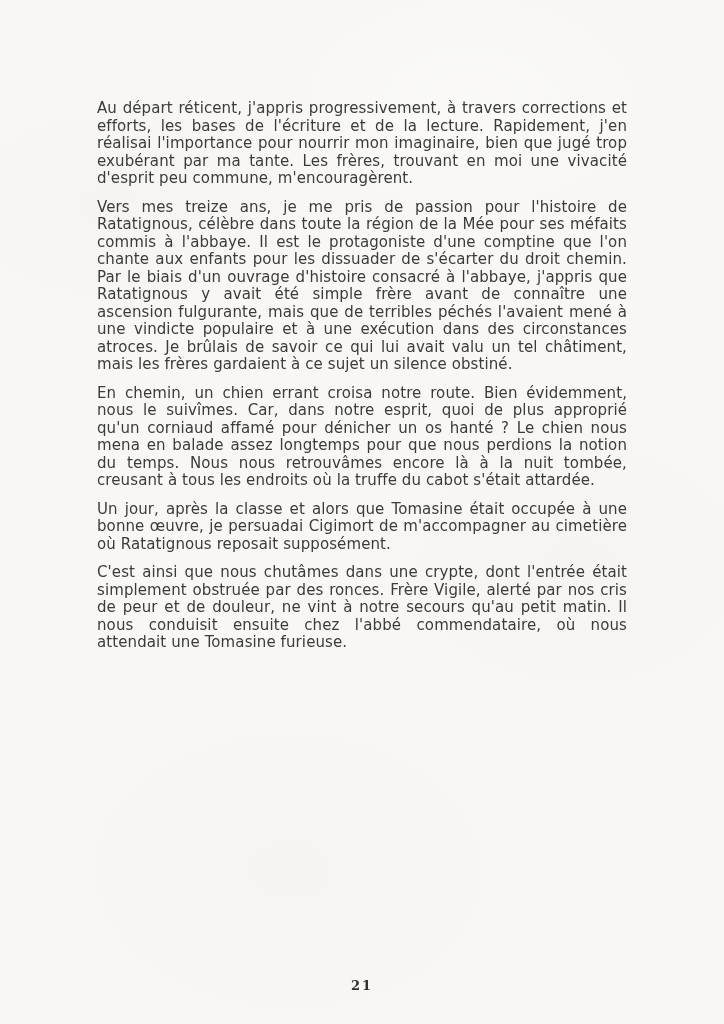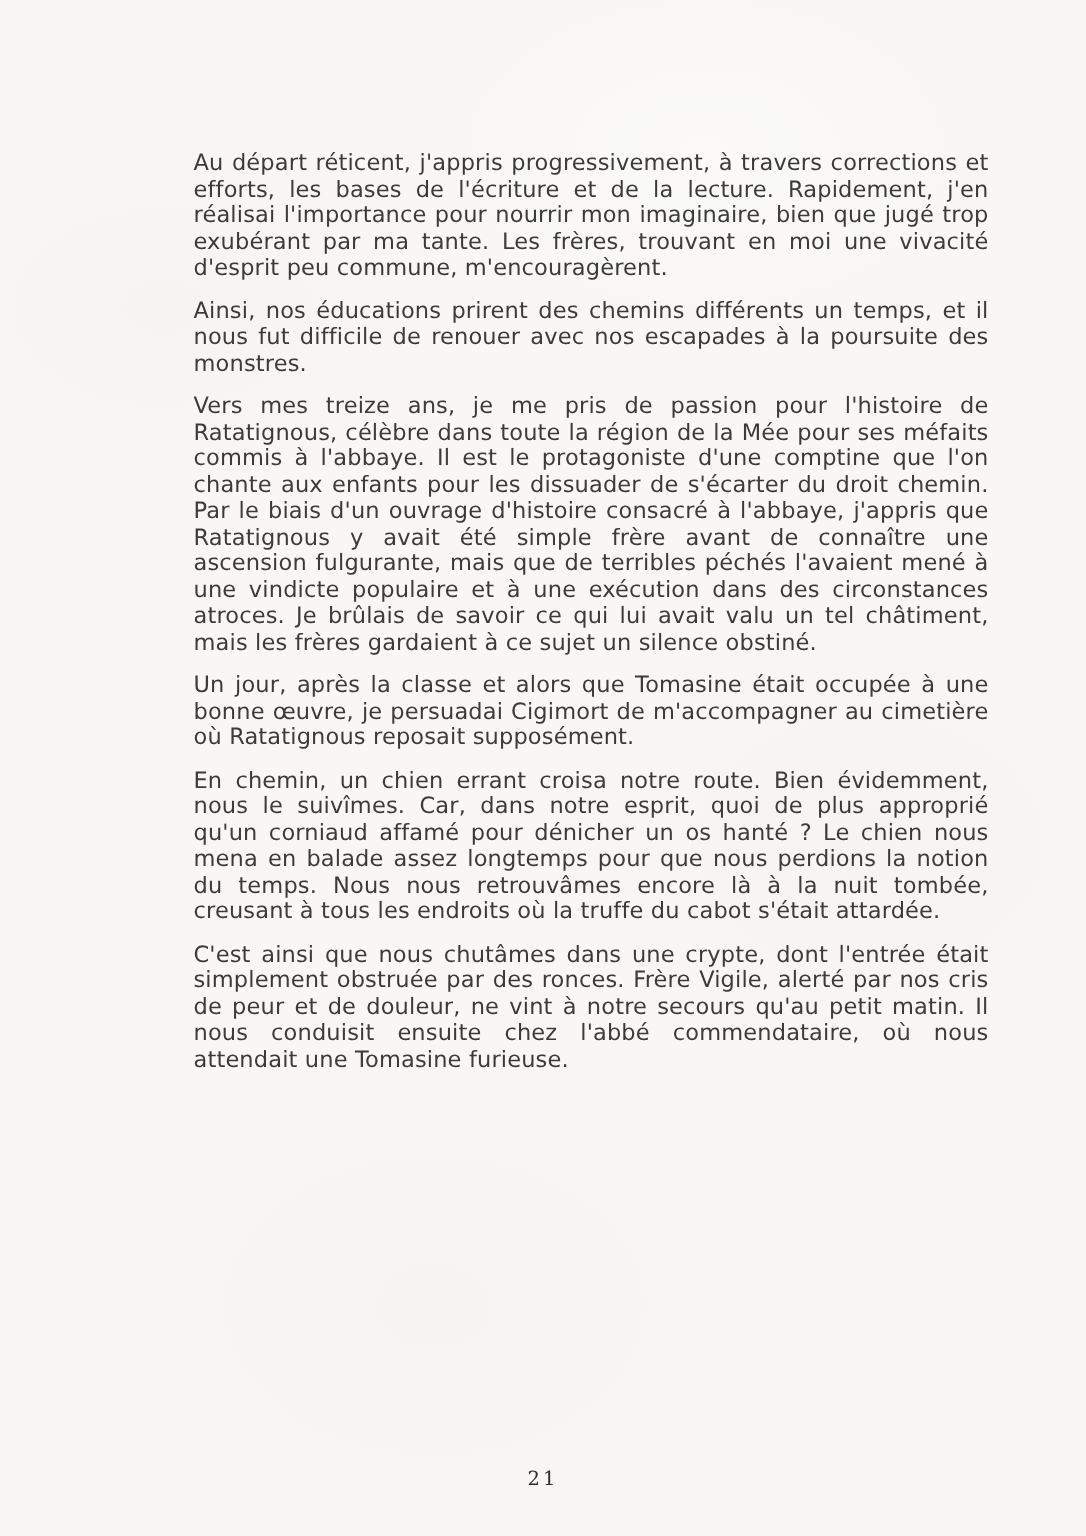"Au départ réticent, j'appris" .text-block { margin-left: 32px -> none }
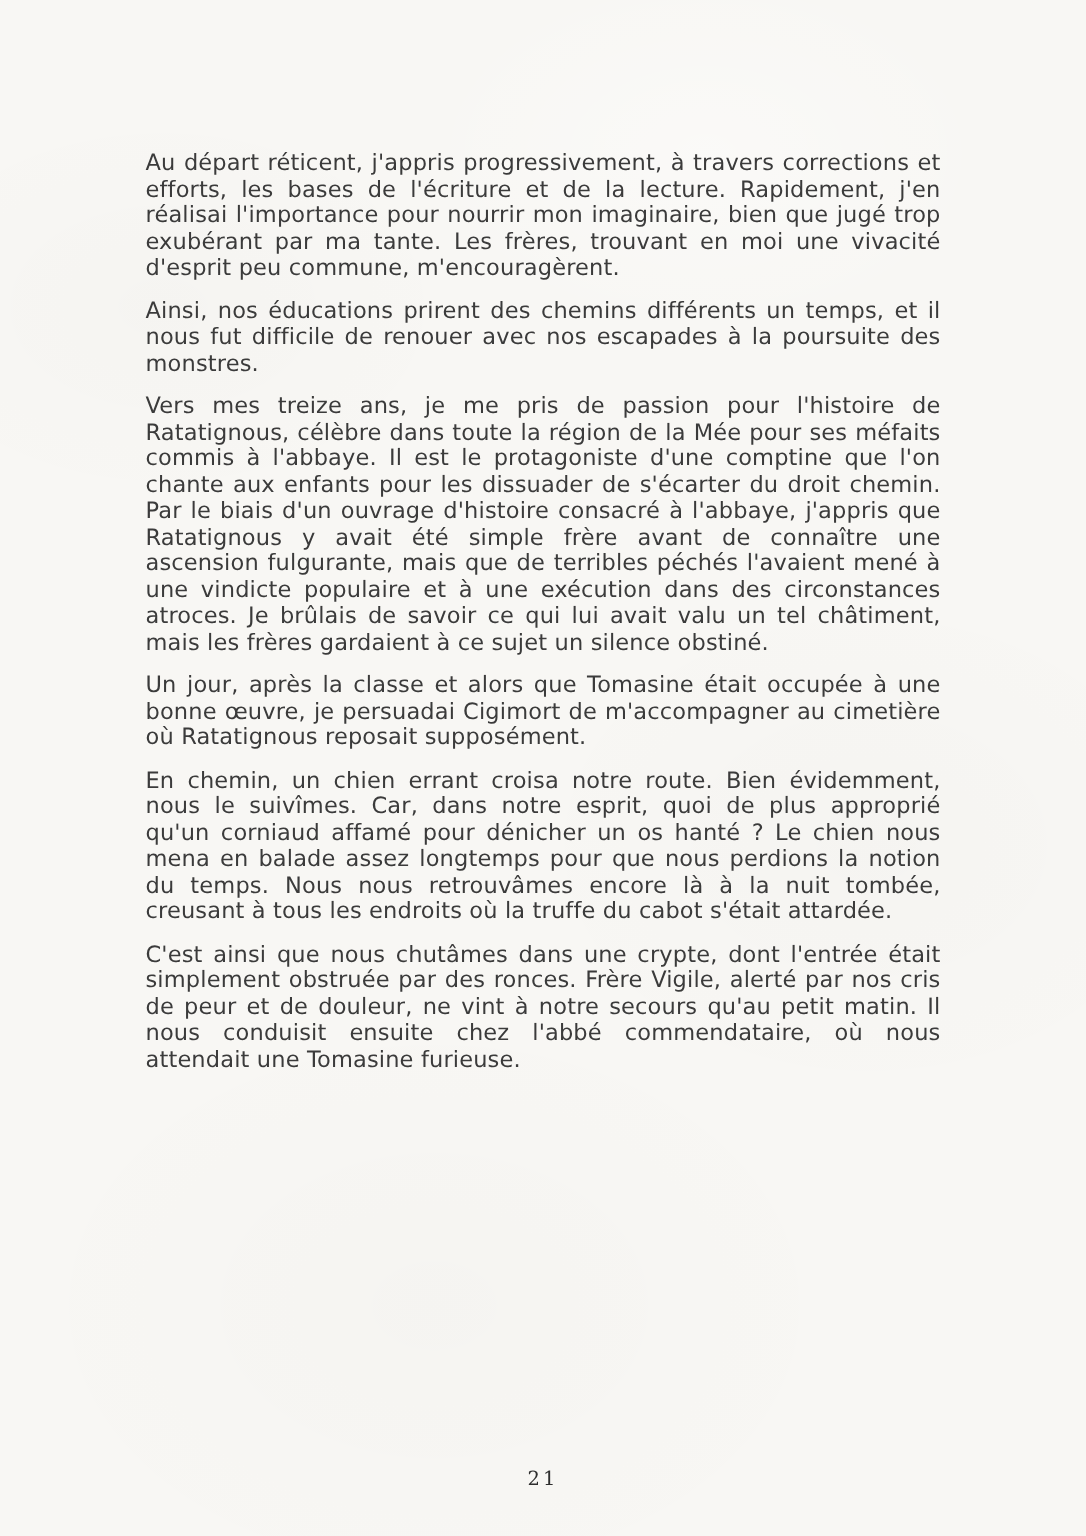"Ainsi, nos éducations prirent des" p { html: <p>Ainsi, nos éducations prirent des chemins différents un temps, et il nous fut difficile de renouer avec nos escapades à la poursuite des monstres.</p> -> none }
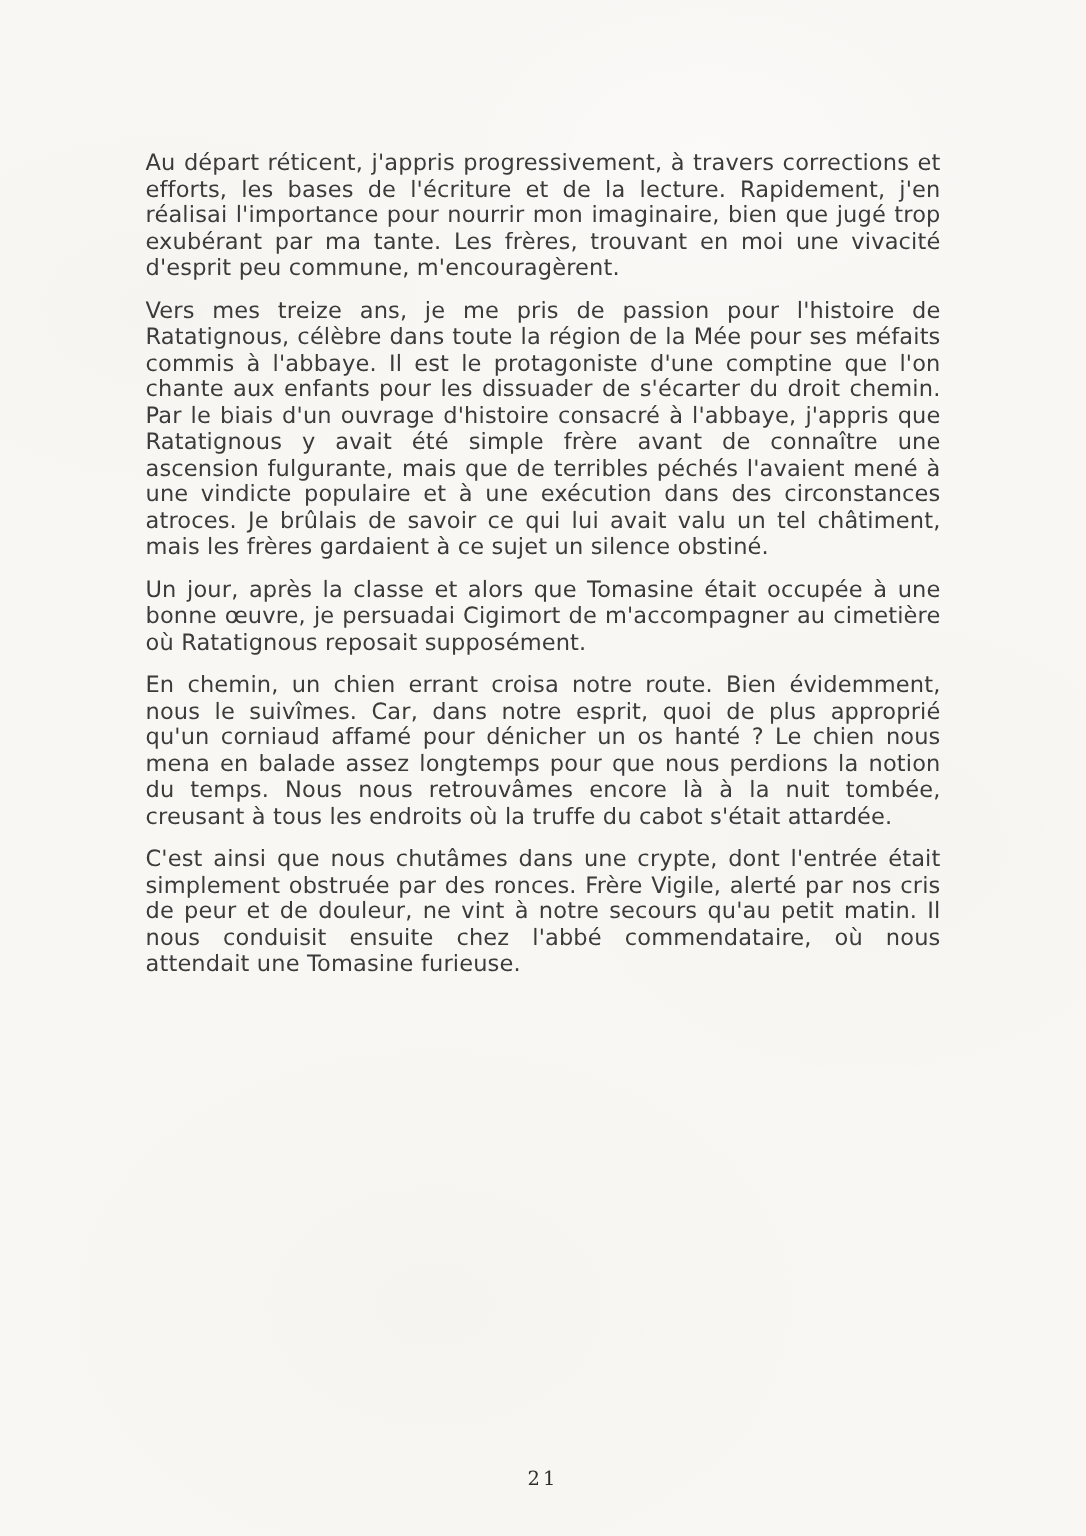"Un jour, après la classe" p { order: before "En chemin, un chien errant" -> after "En chemin, un chien errant" }
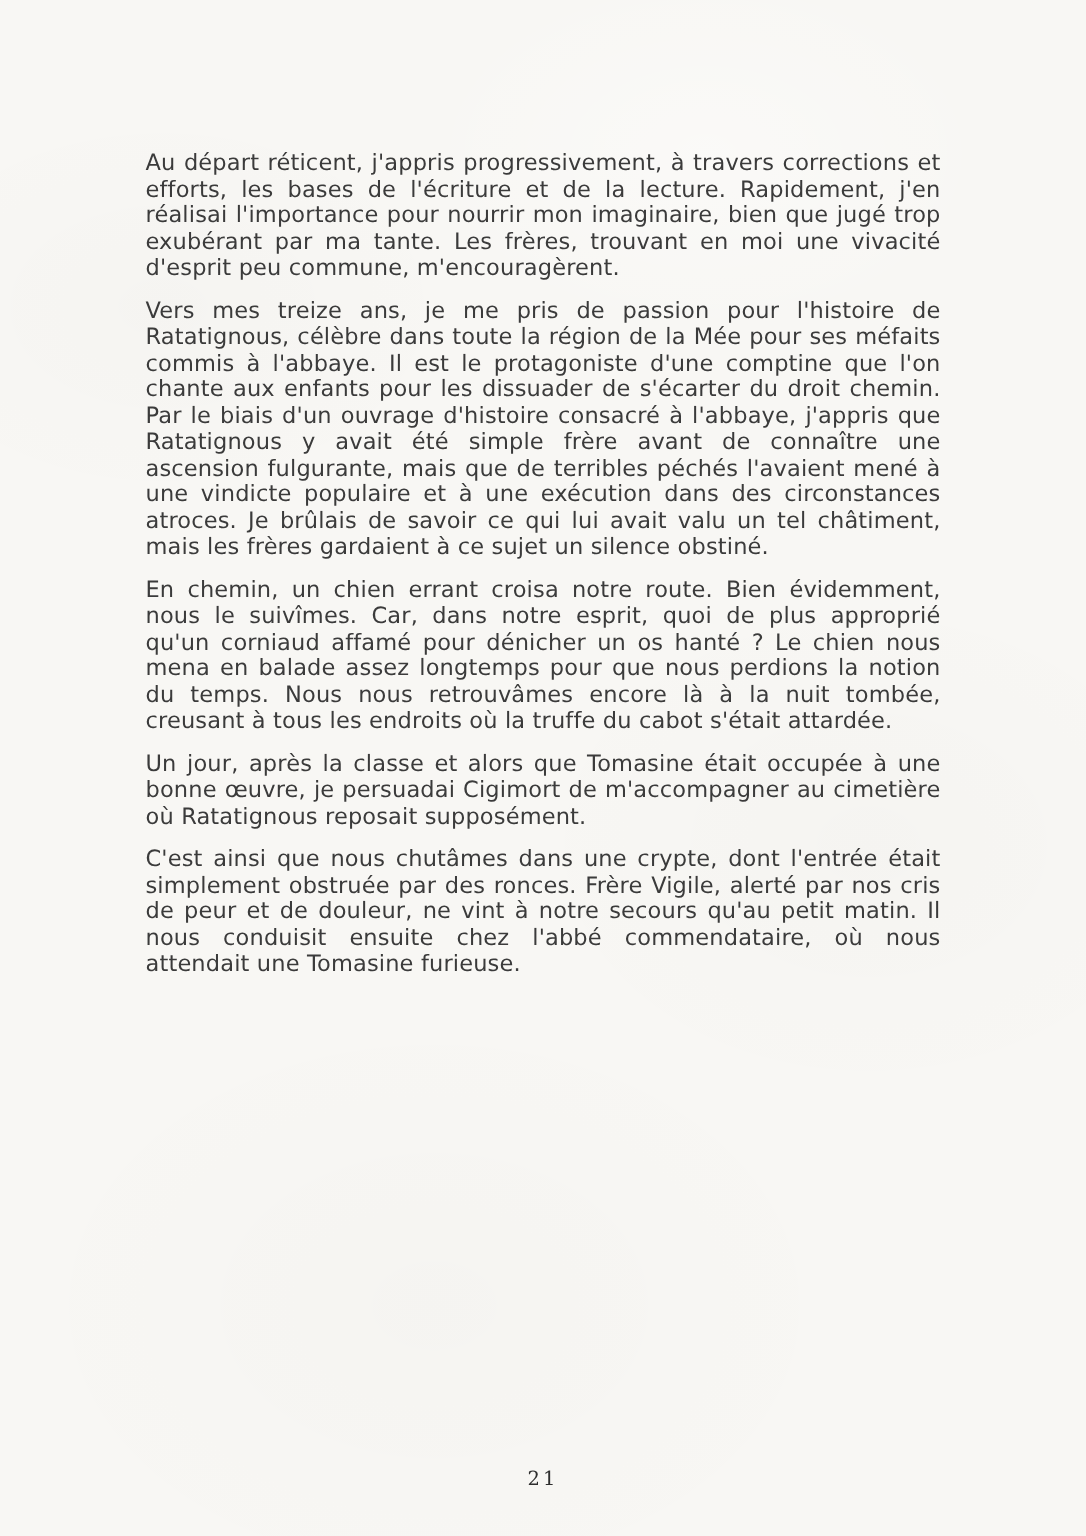"21" .page-number { font-weight: 400 -> 700 }
